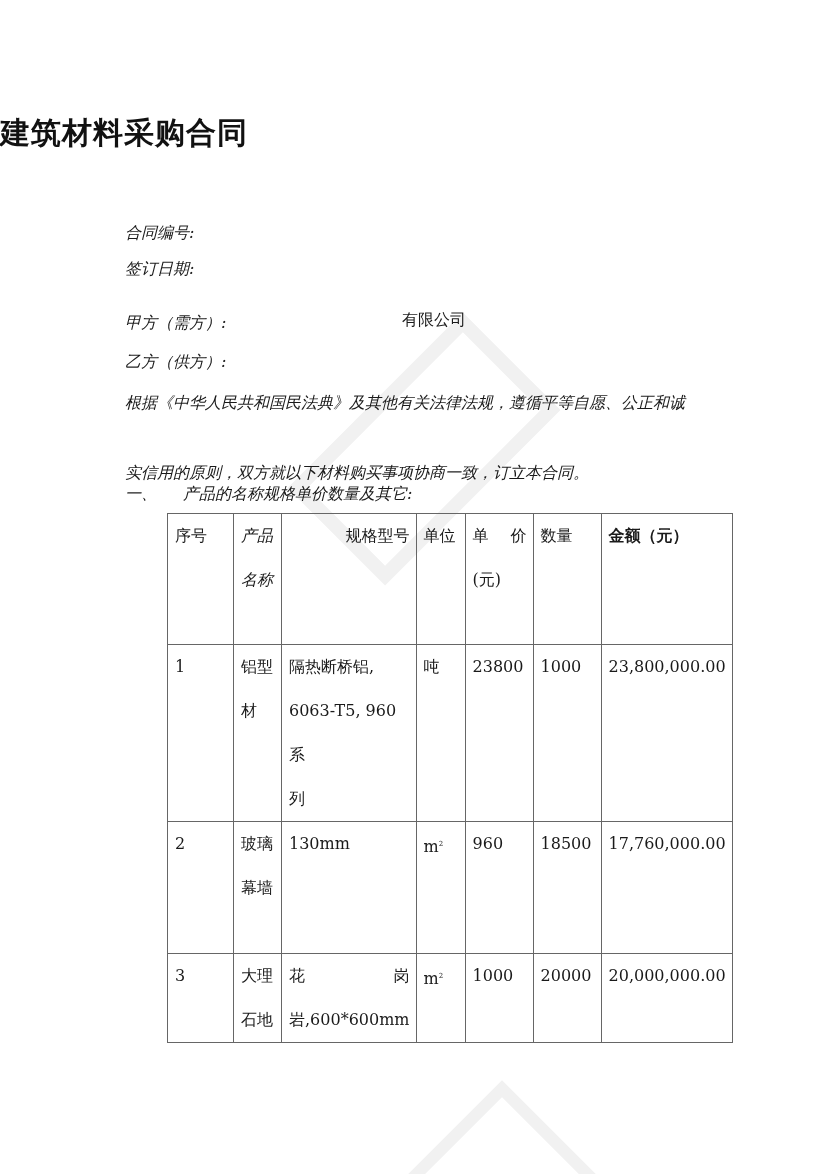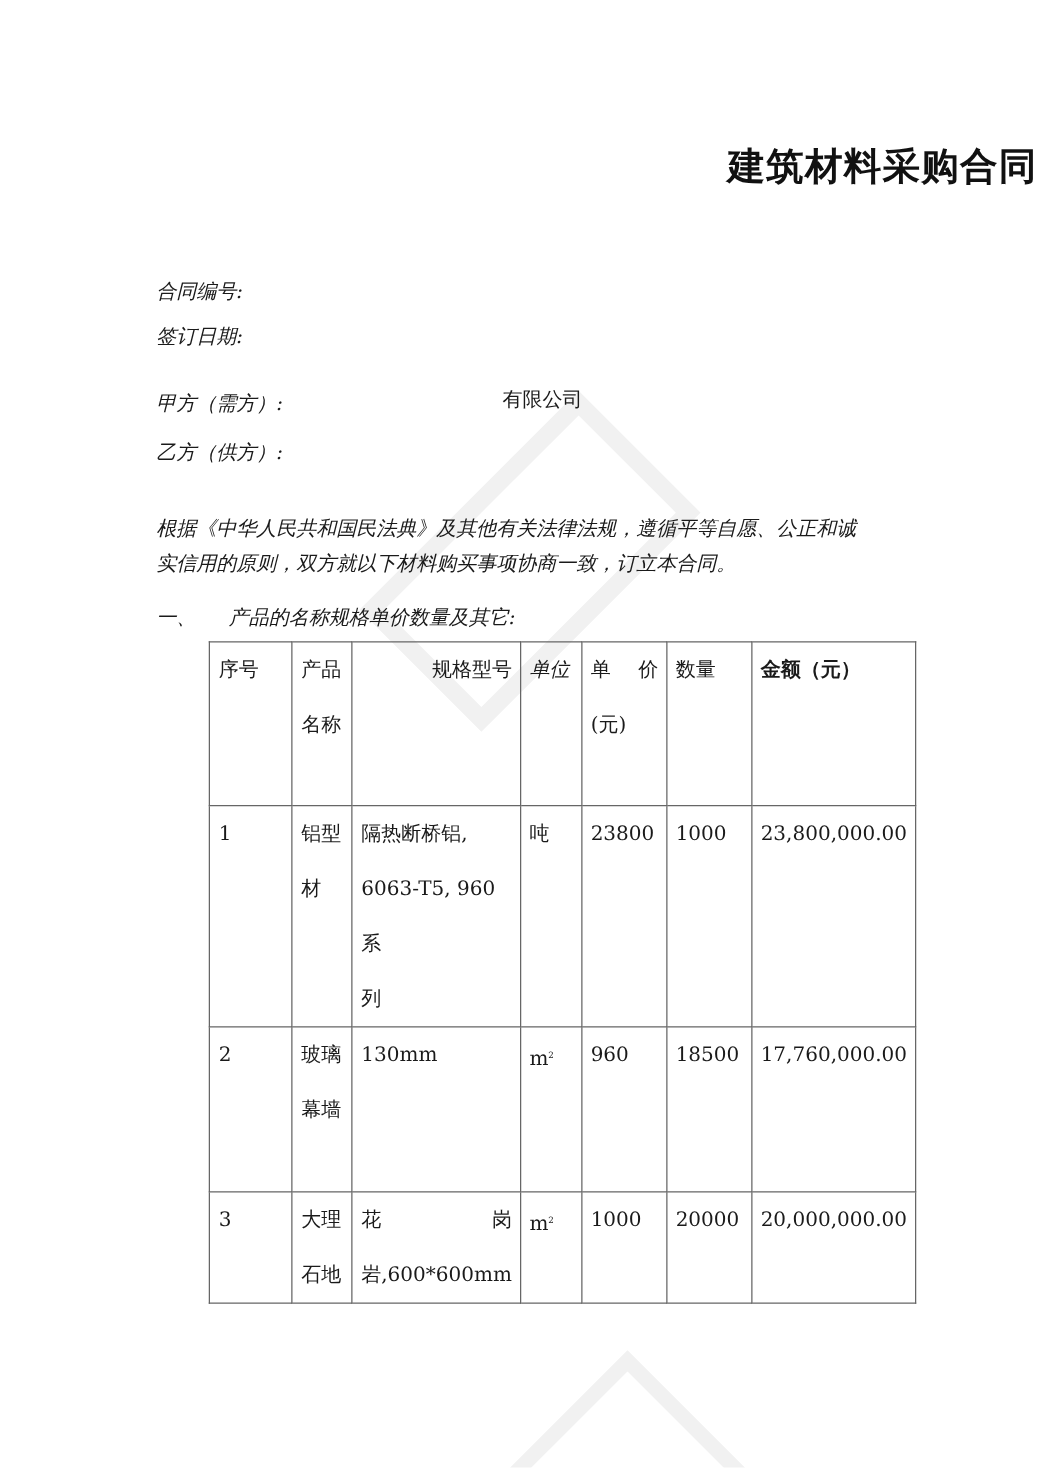"建筑材料采购合同" .title { text-align: right -> left }
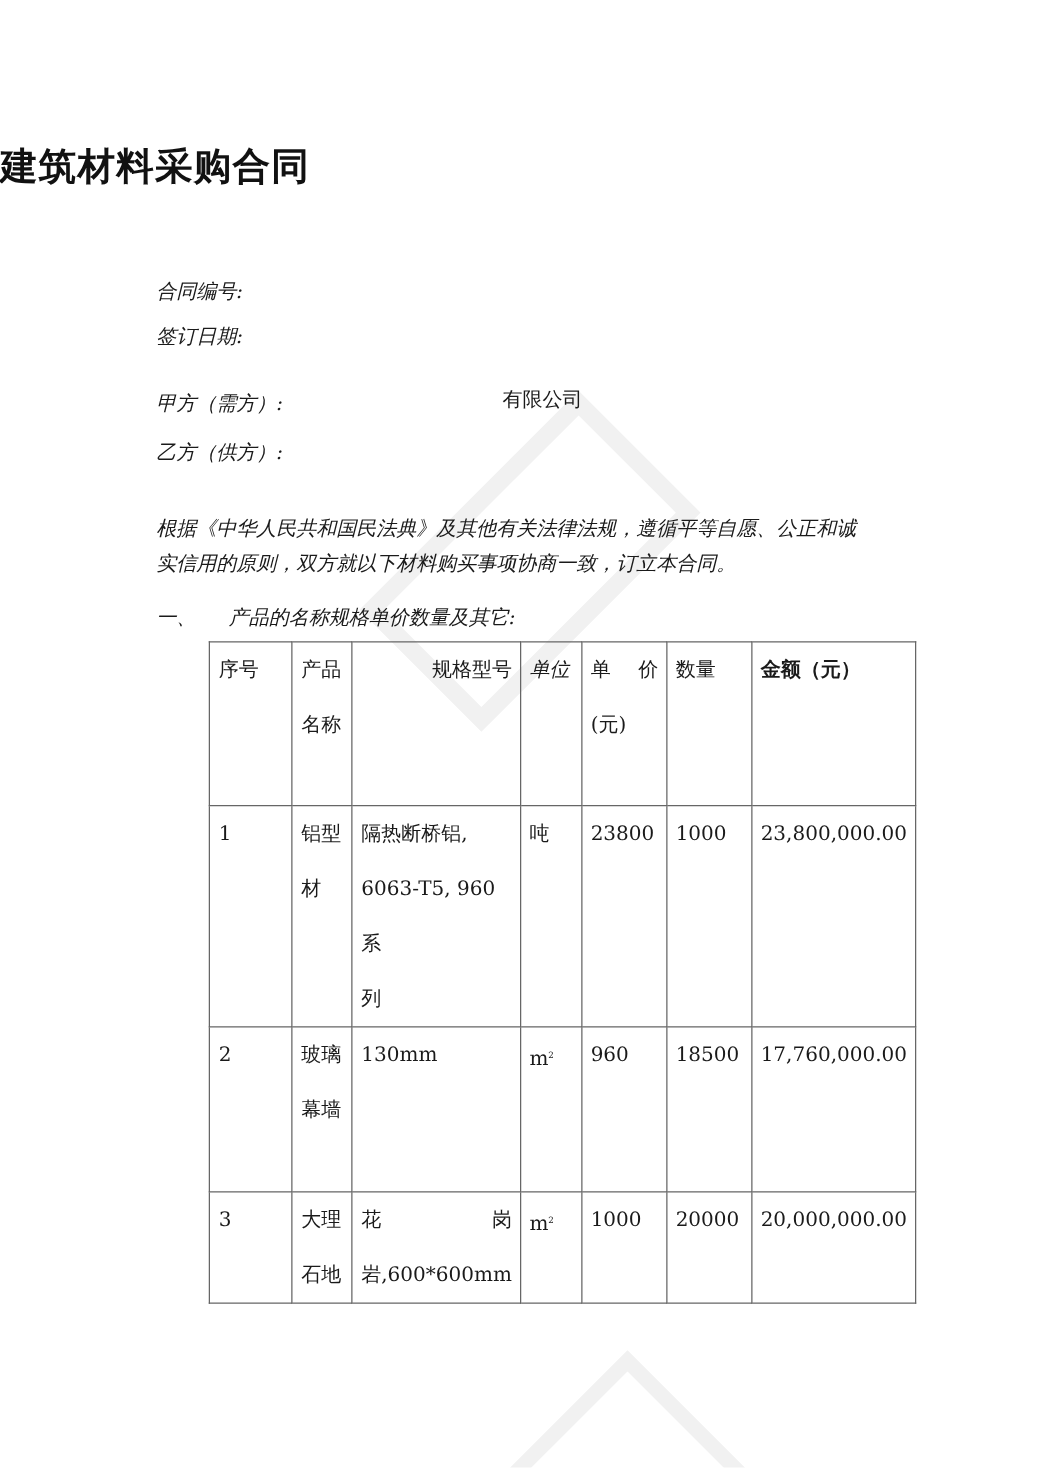"根据《中华人民共和国民法典》及其他有关法律法规，遵循平等自愿、公正和诚" .l5 { top: 412px -> 392px }
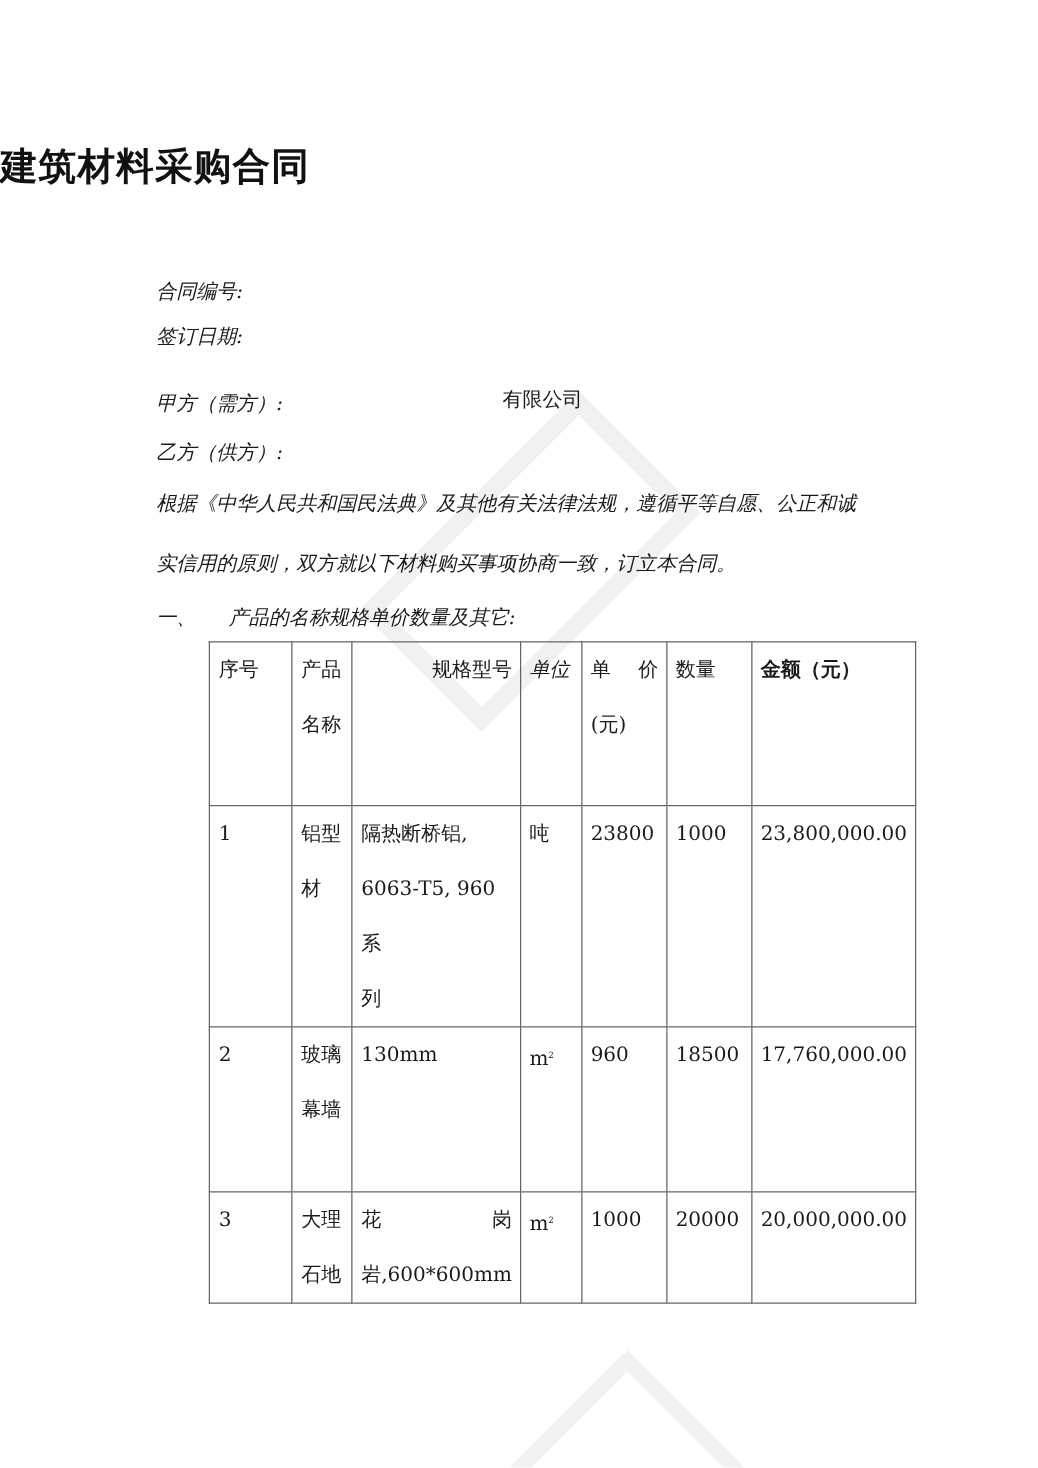"实信用的原则，双方就以下材料购买事项协商一致，订立本合同。" .l6 { top: 440px -> 462px }
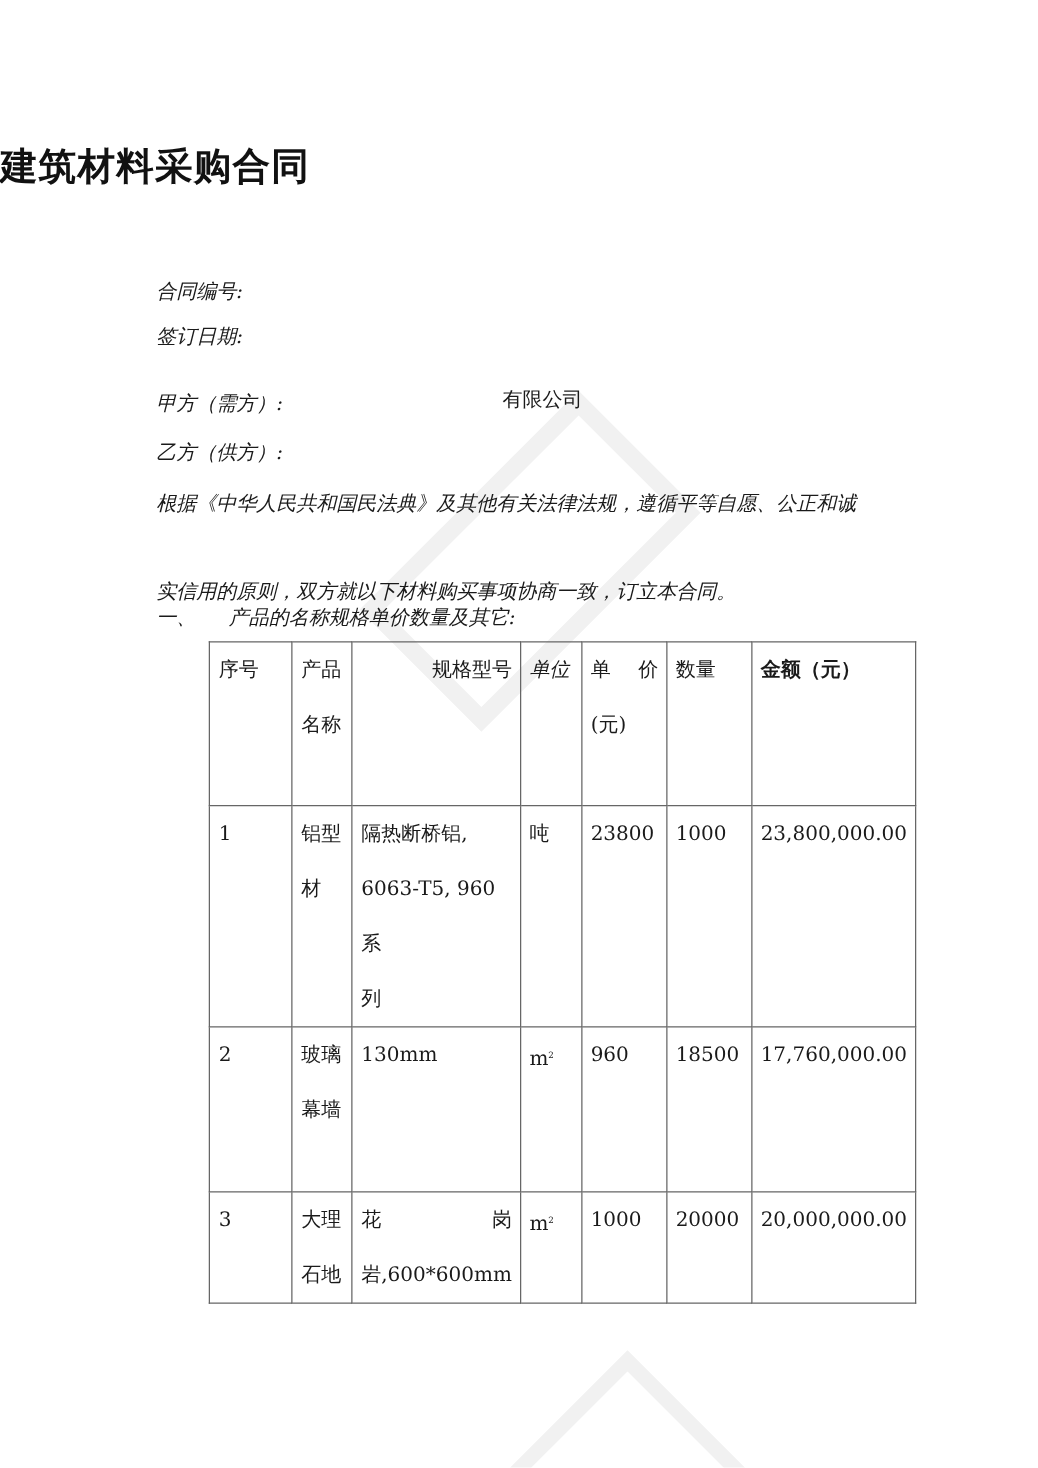"产品" .c2 { font-style: none -> italic }
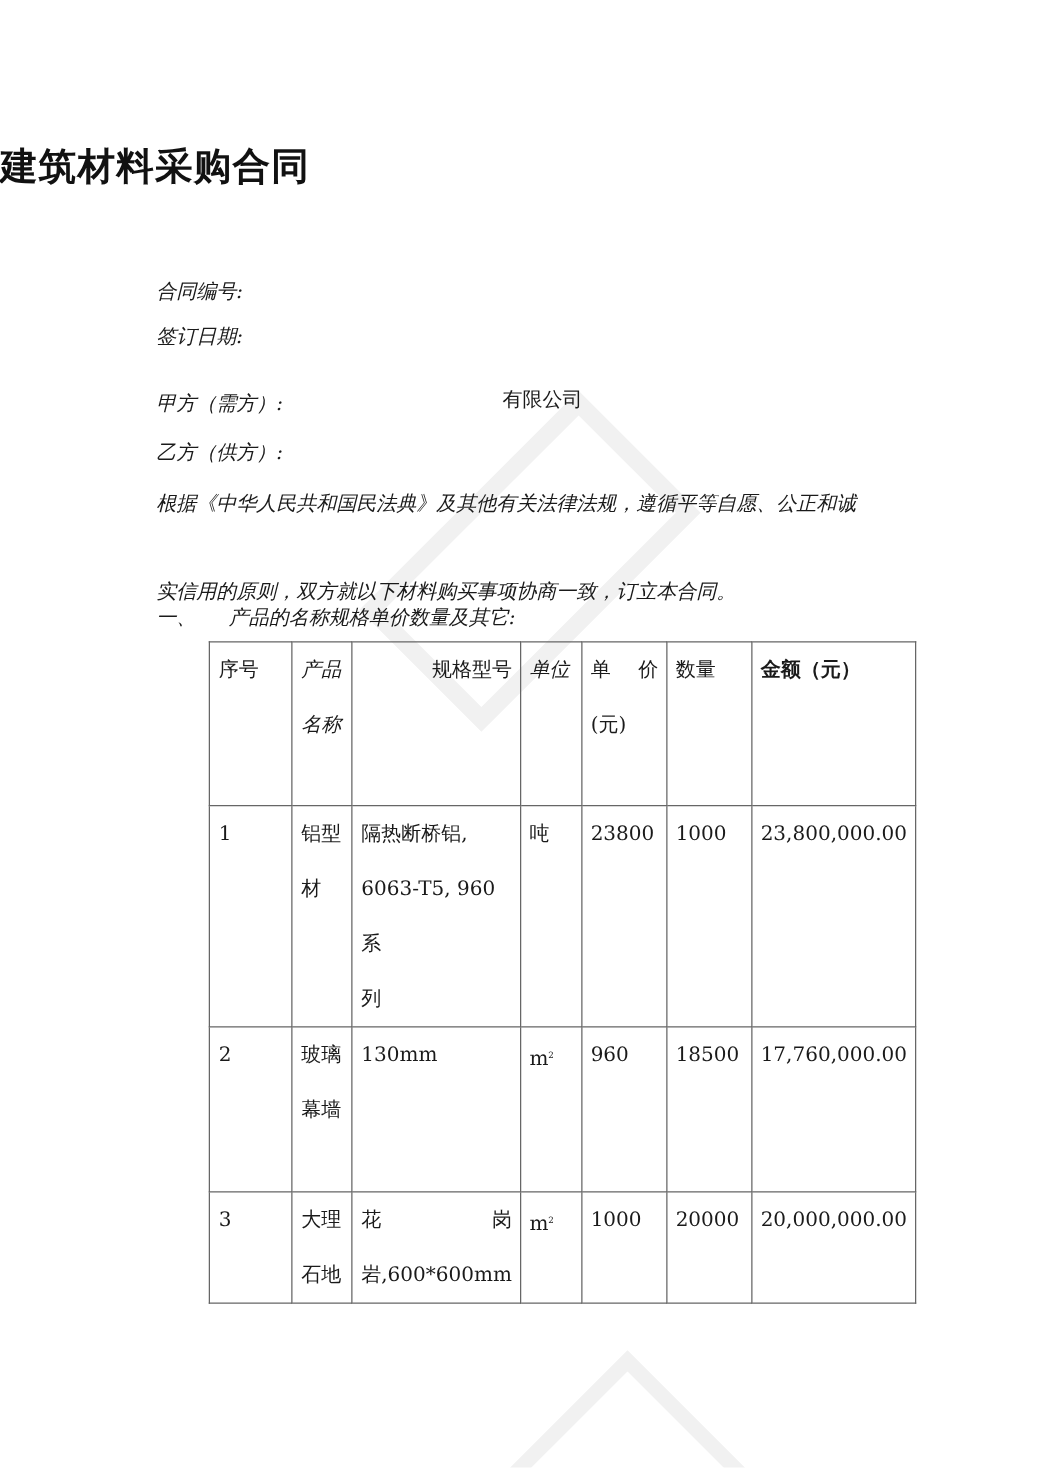"单位" .c4 { font-style: italic -> none }
